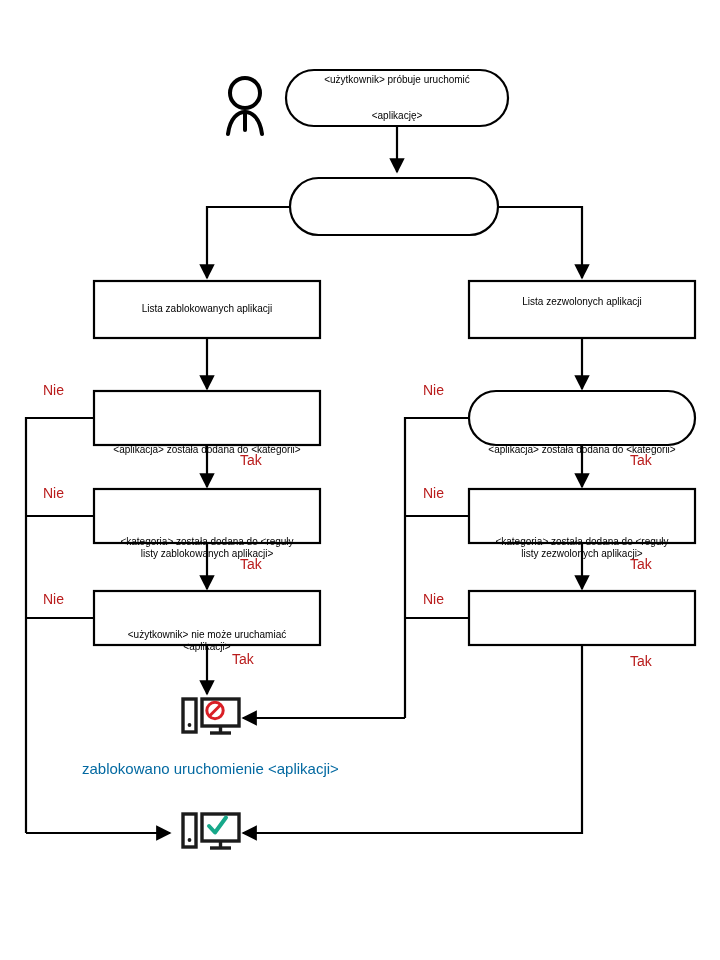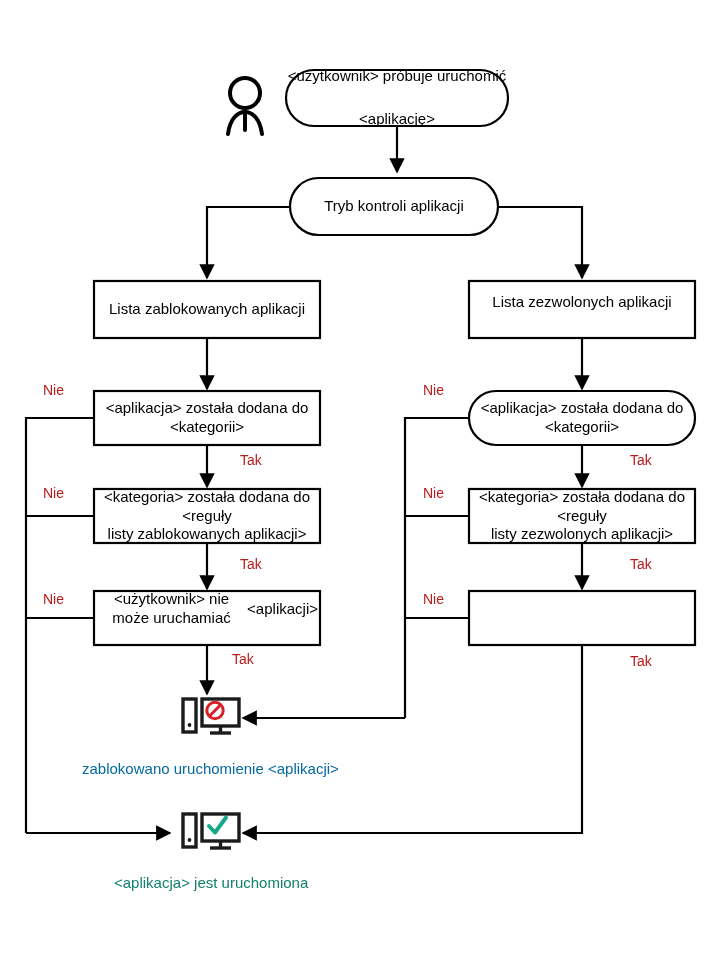"<użytkownik> próbuje uruchomić" .t-11 { font-size: 15px -> 10px }
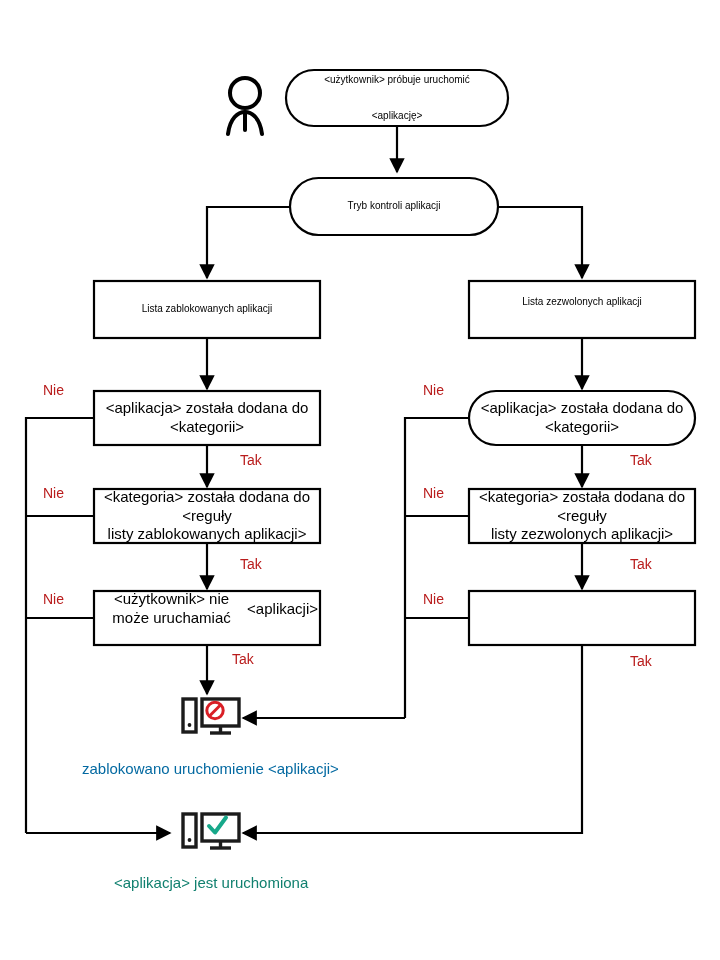"Tryb kontroli aplikacji" div.node-text { html: <div>Tryb kontroli aplikacji</div> -> none }
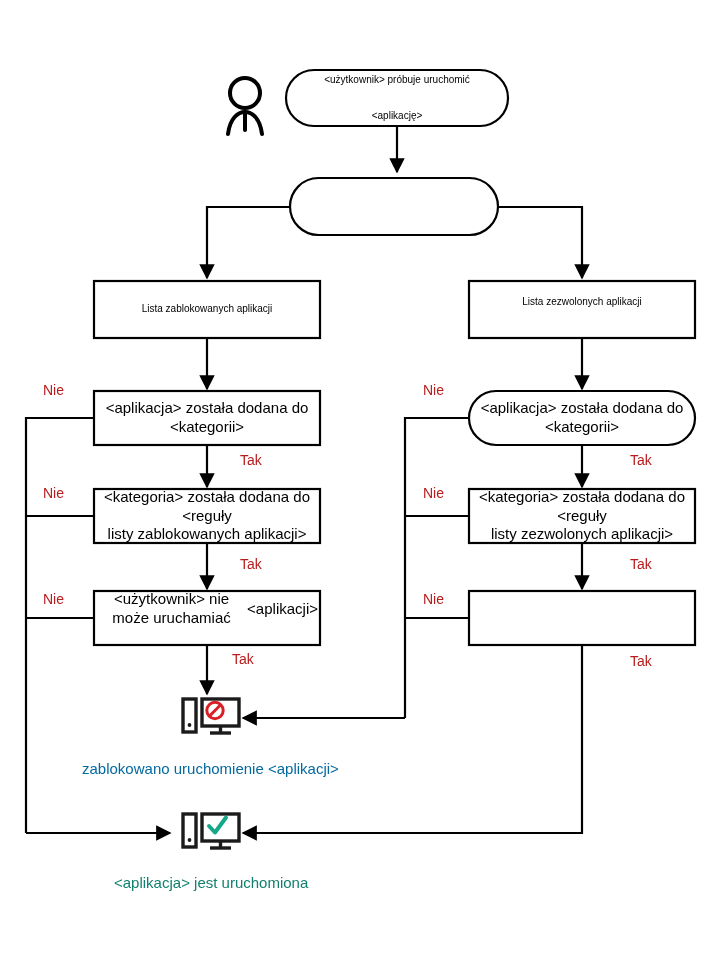"<aplikacja> została dodana do" .t-10 { font-size: 15px -> 10px; margin-top: none -> 32px }
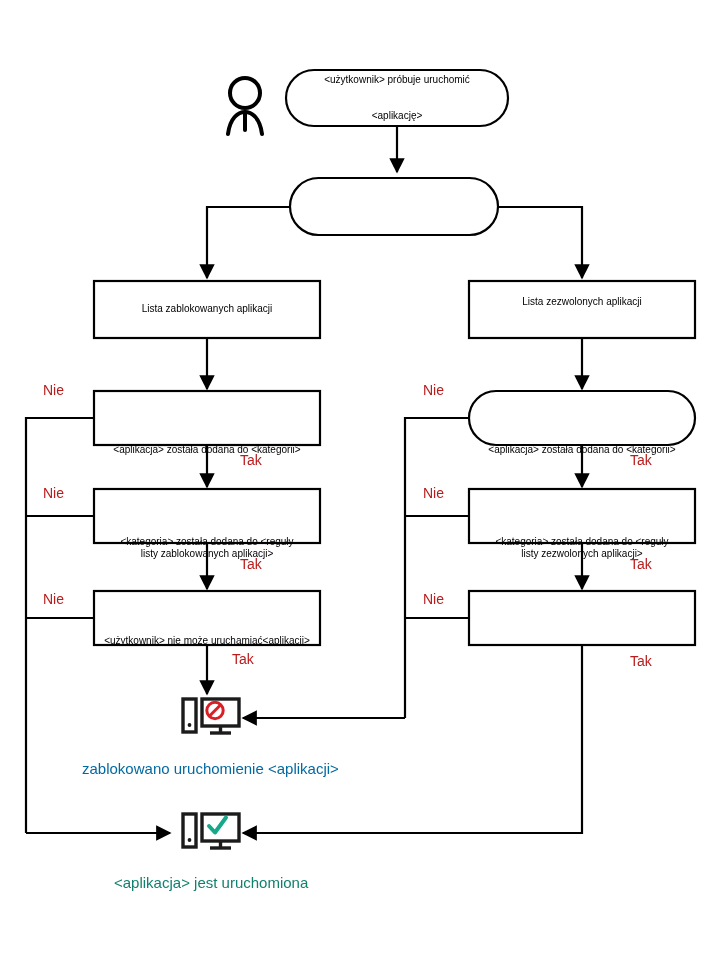"<użytkownik> nie może uruchamiać" div.node-text { flex-direction: row -> column }
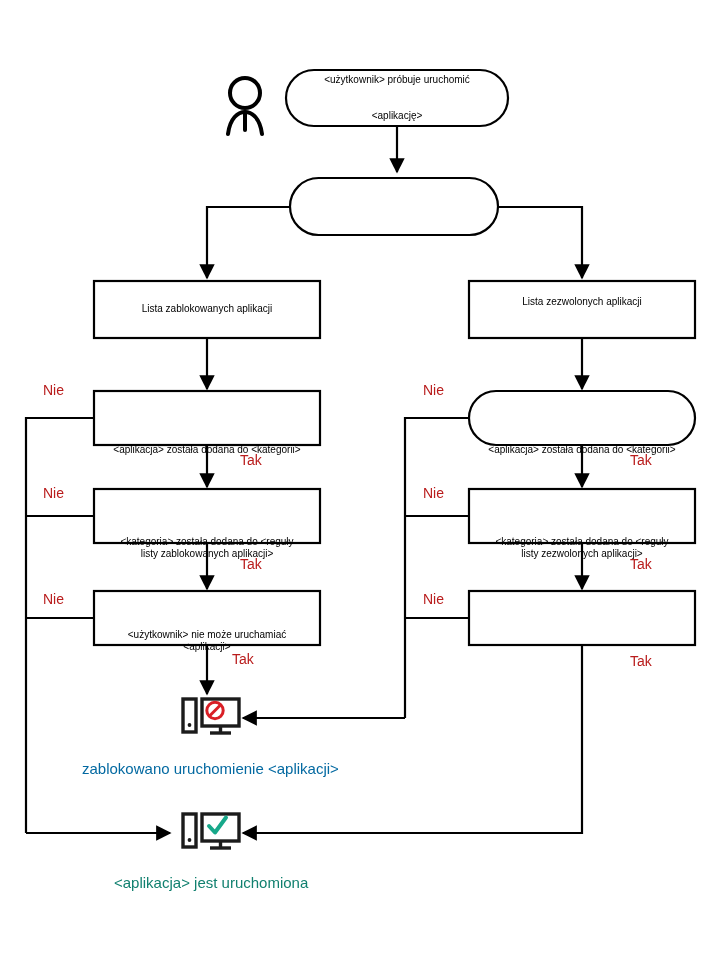"<aplikacja> jest uruchomiona" div.caption { html: <div>&lt;aplikacja&gt; jest uruchomiona</div> -> none }
